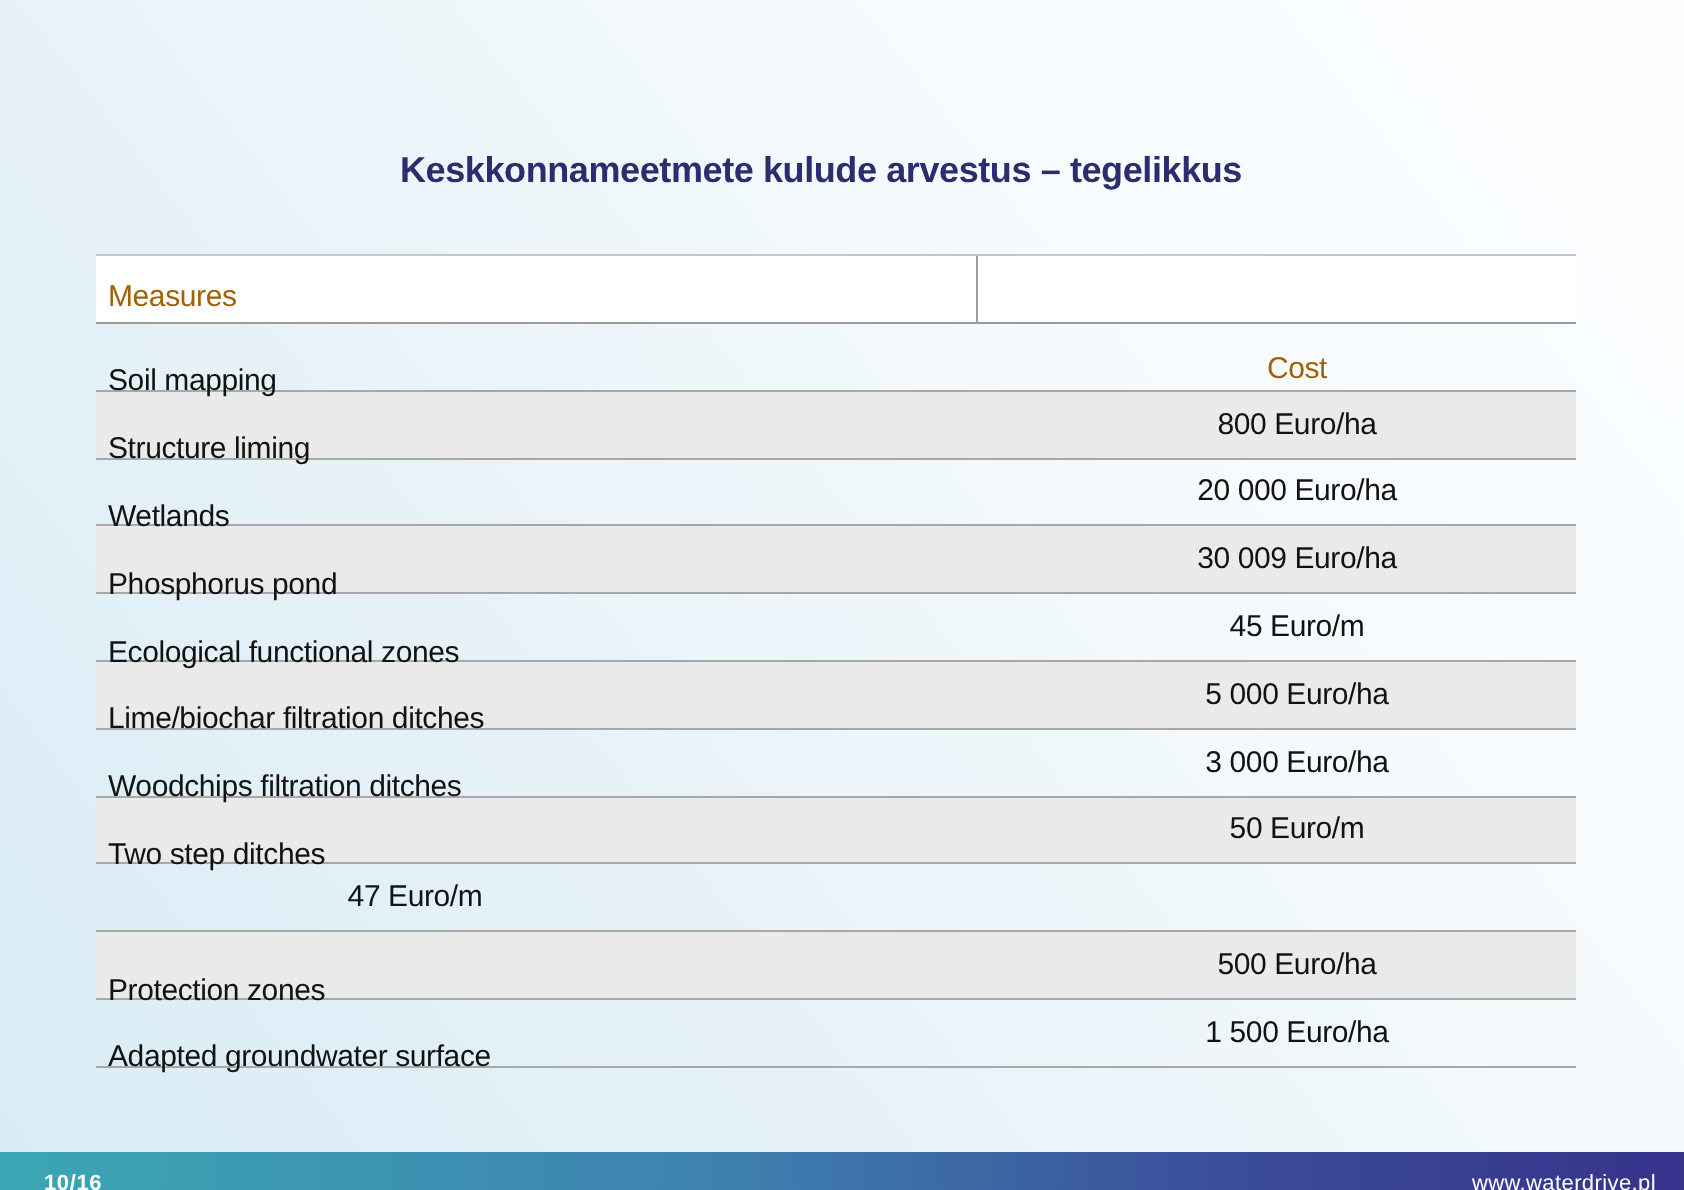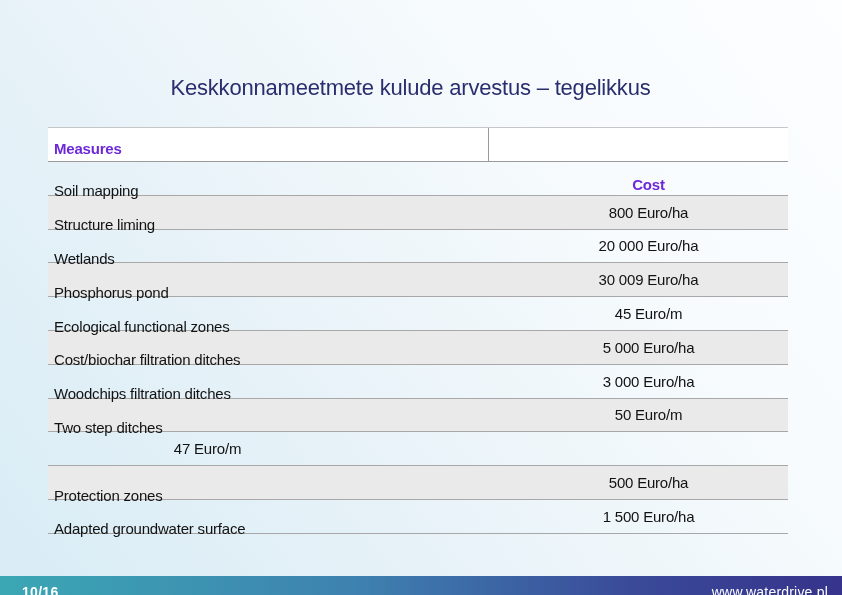"Keskkonnameetmete kulude arvestus –" .title { font-size: 22px -> 18px; font-weight: normal -> bold }
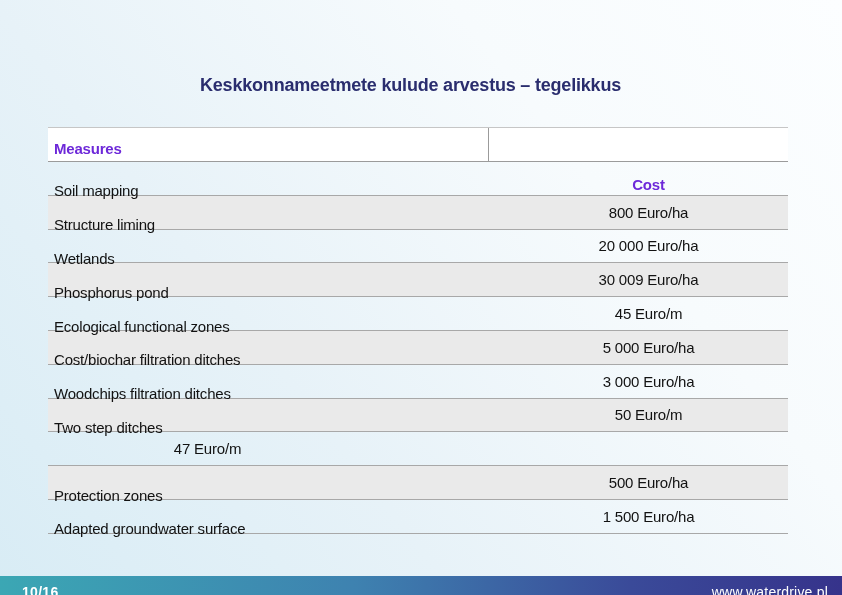"Measures" .thead { color: #6d28d9 -> #a16207; font-weight: bold -> normal }
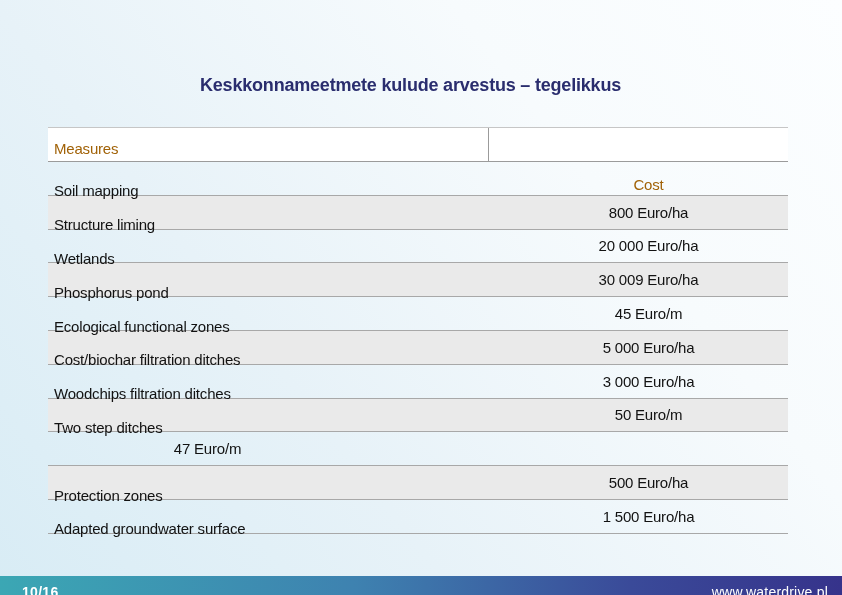"Cost/biochar filtration ditches" div.td-measure { text: Cost/biochar -> Lime/biochar }
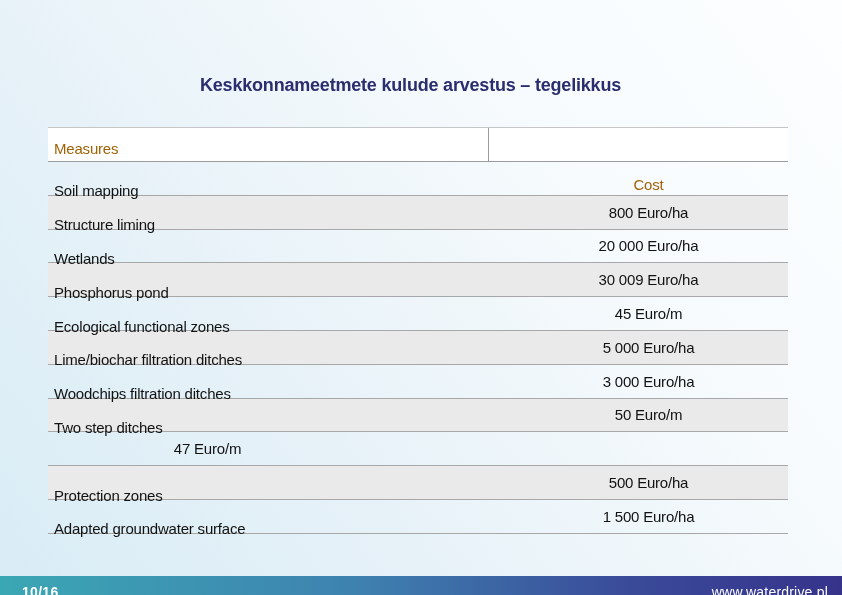"10/16" .footer-bar { font-size: 14px -> 11px }
